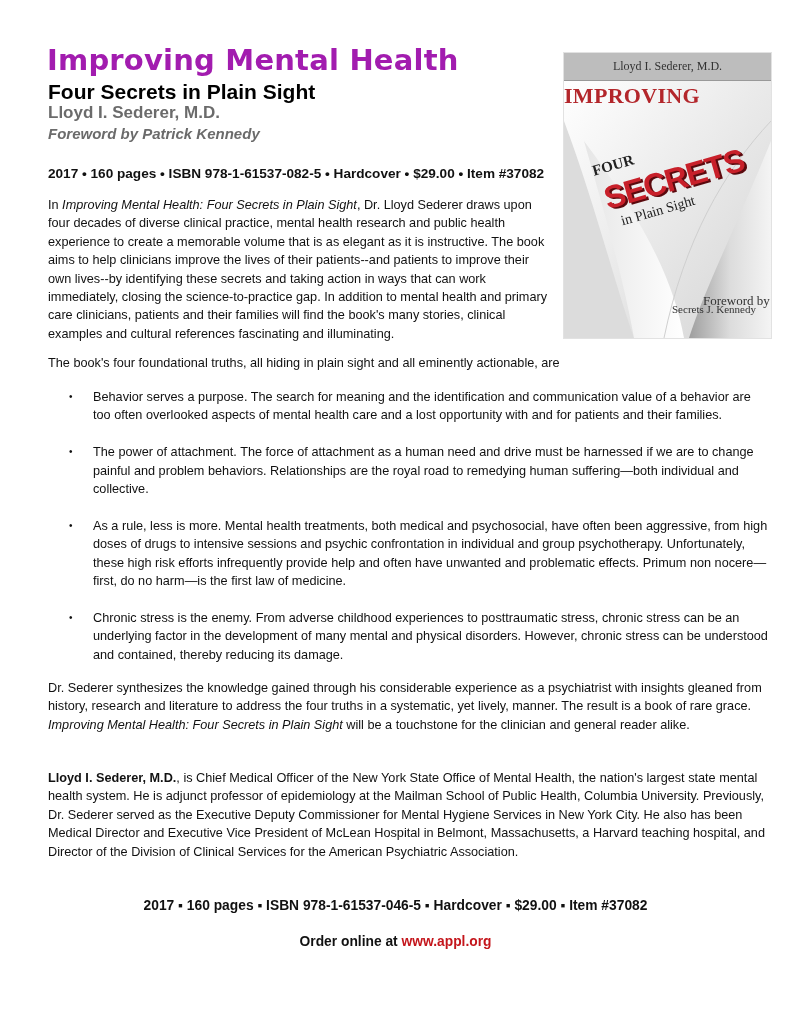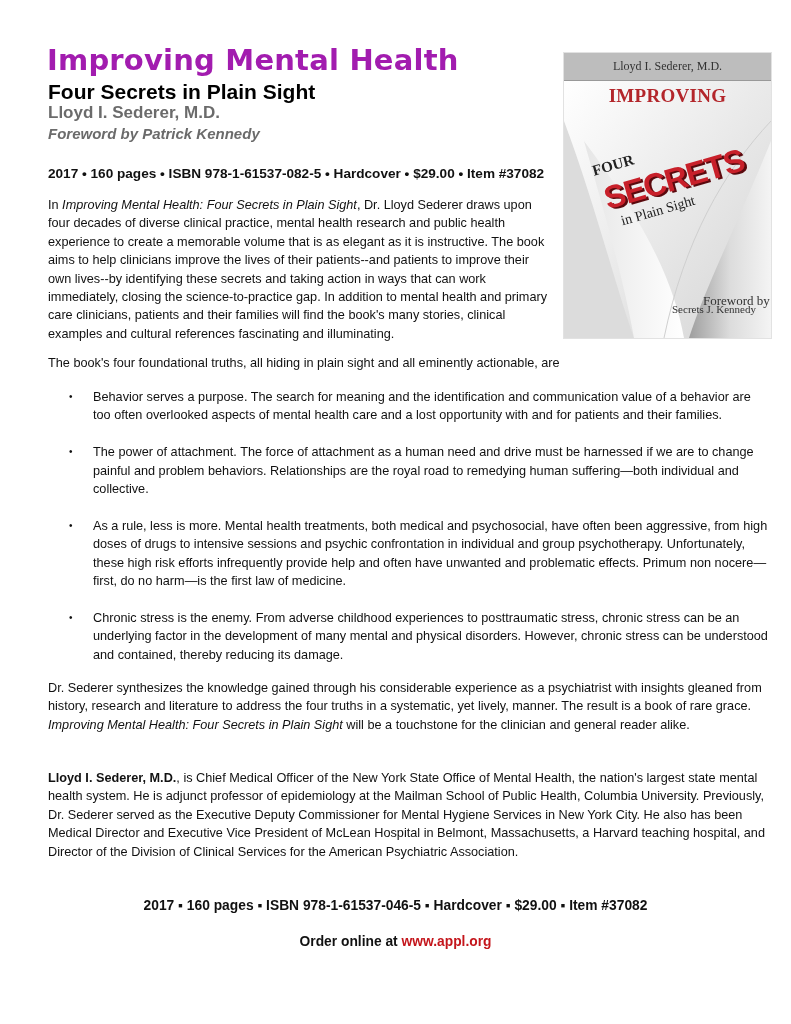"IMPROVING" .cover-title { font-size: 19px -> 22px; text-align: center -> none }
